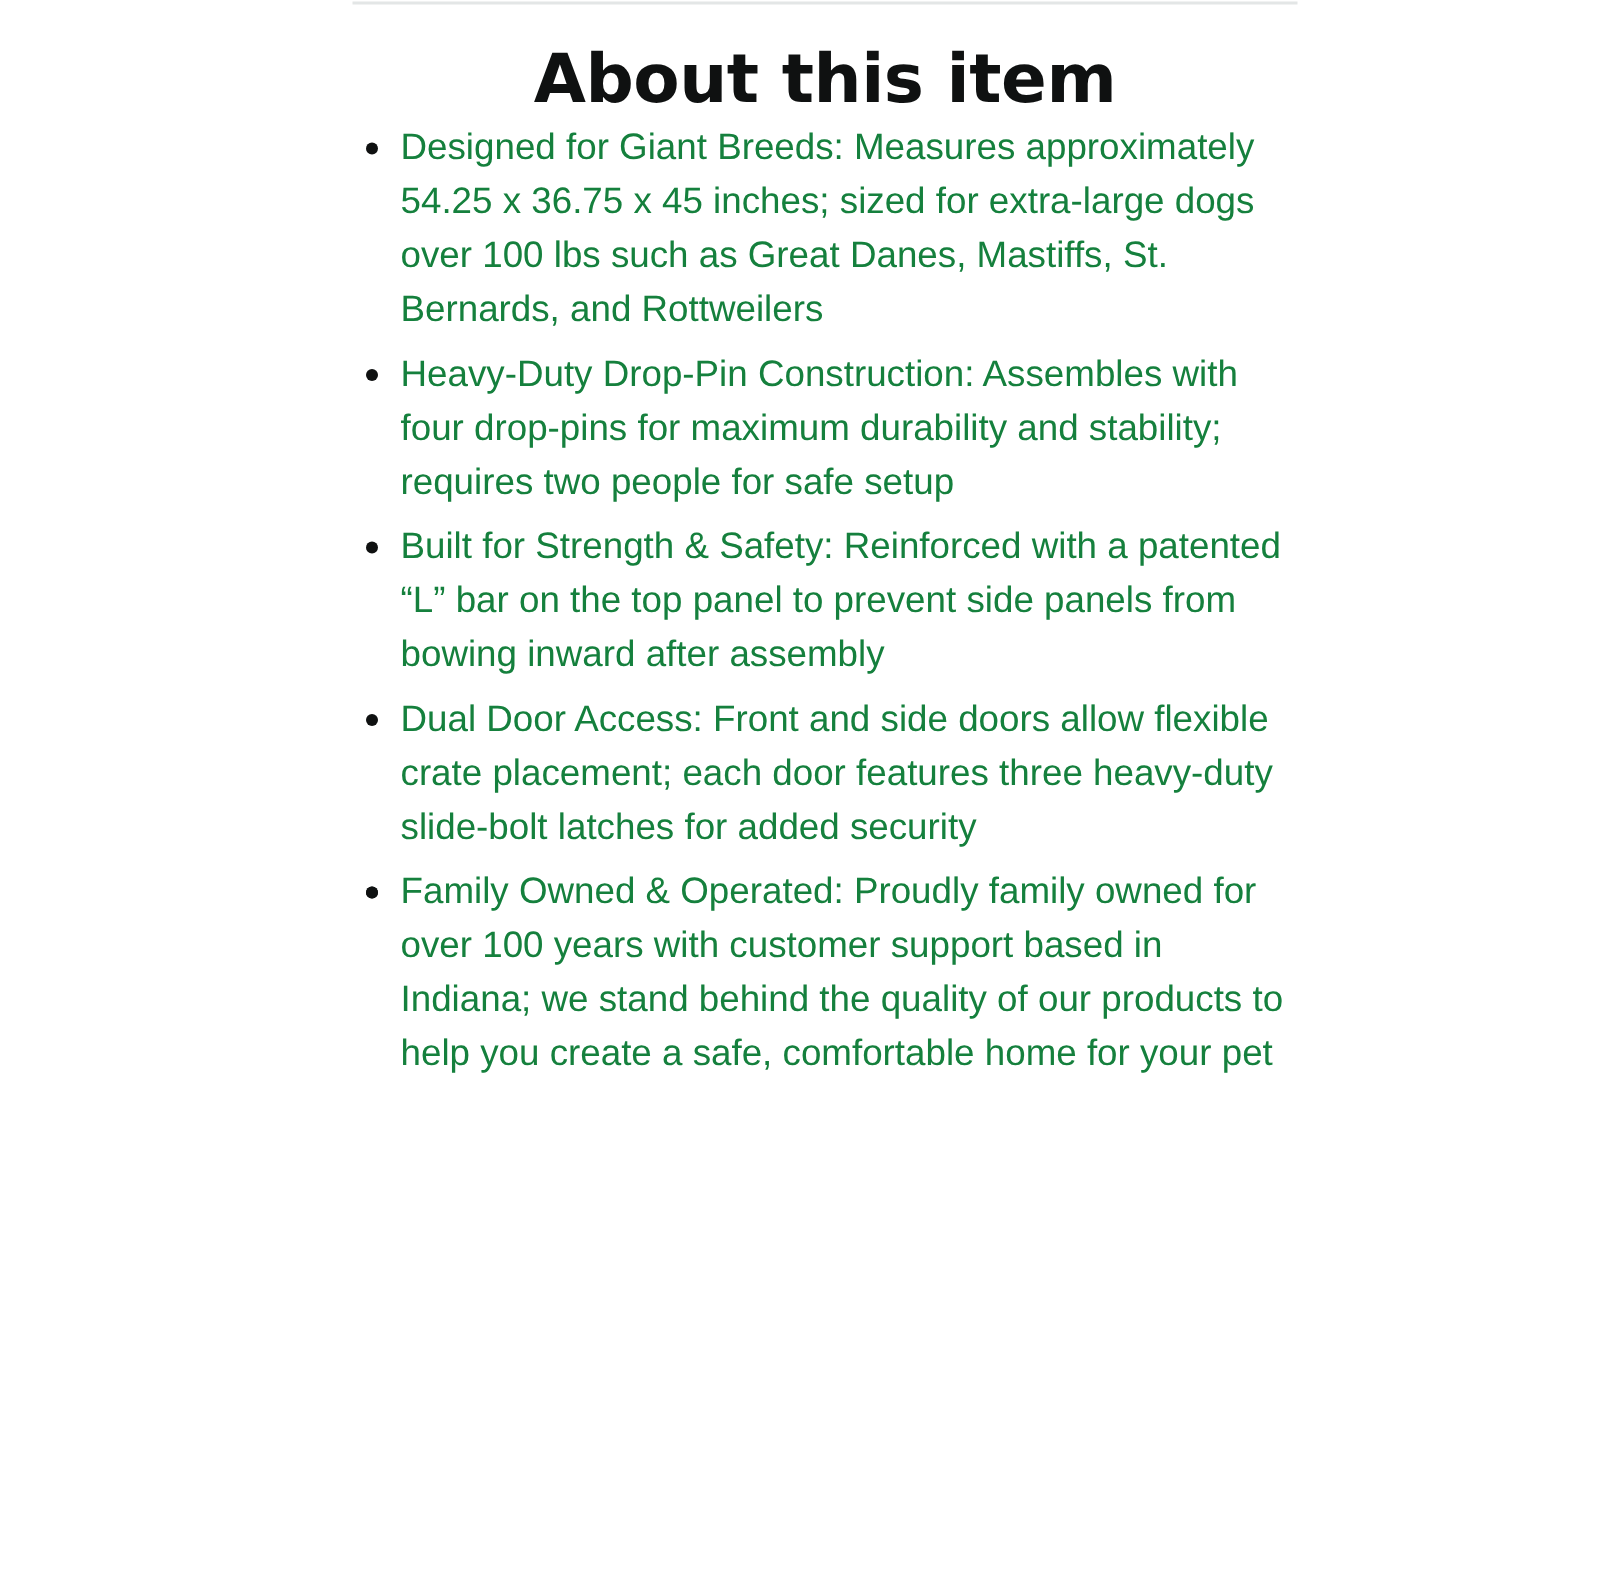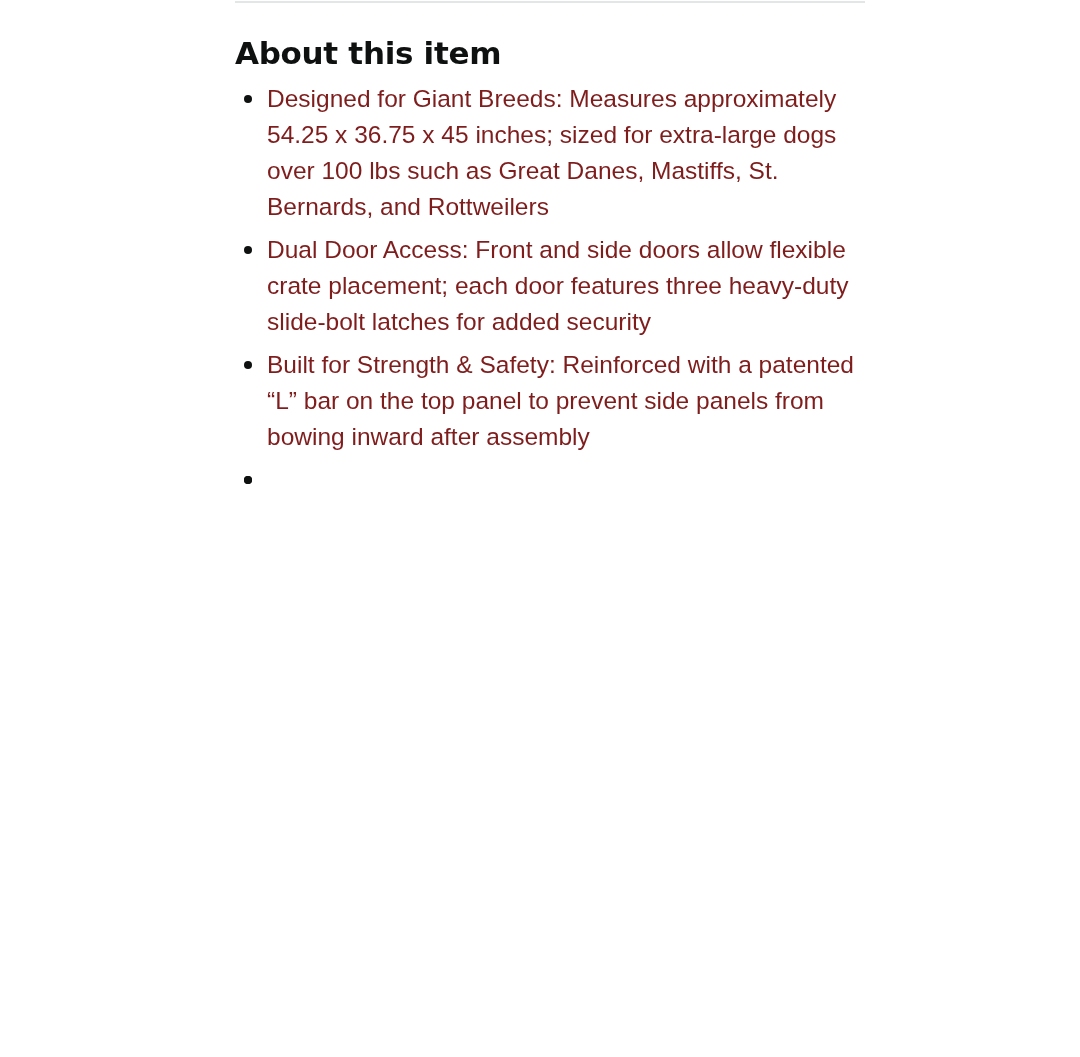"About this item" .heading { font-size: 31px -> 45px; text-align: none -> center }
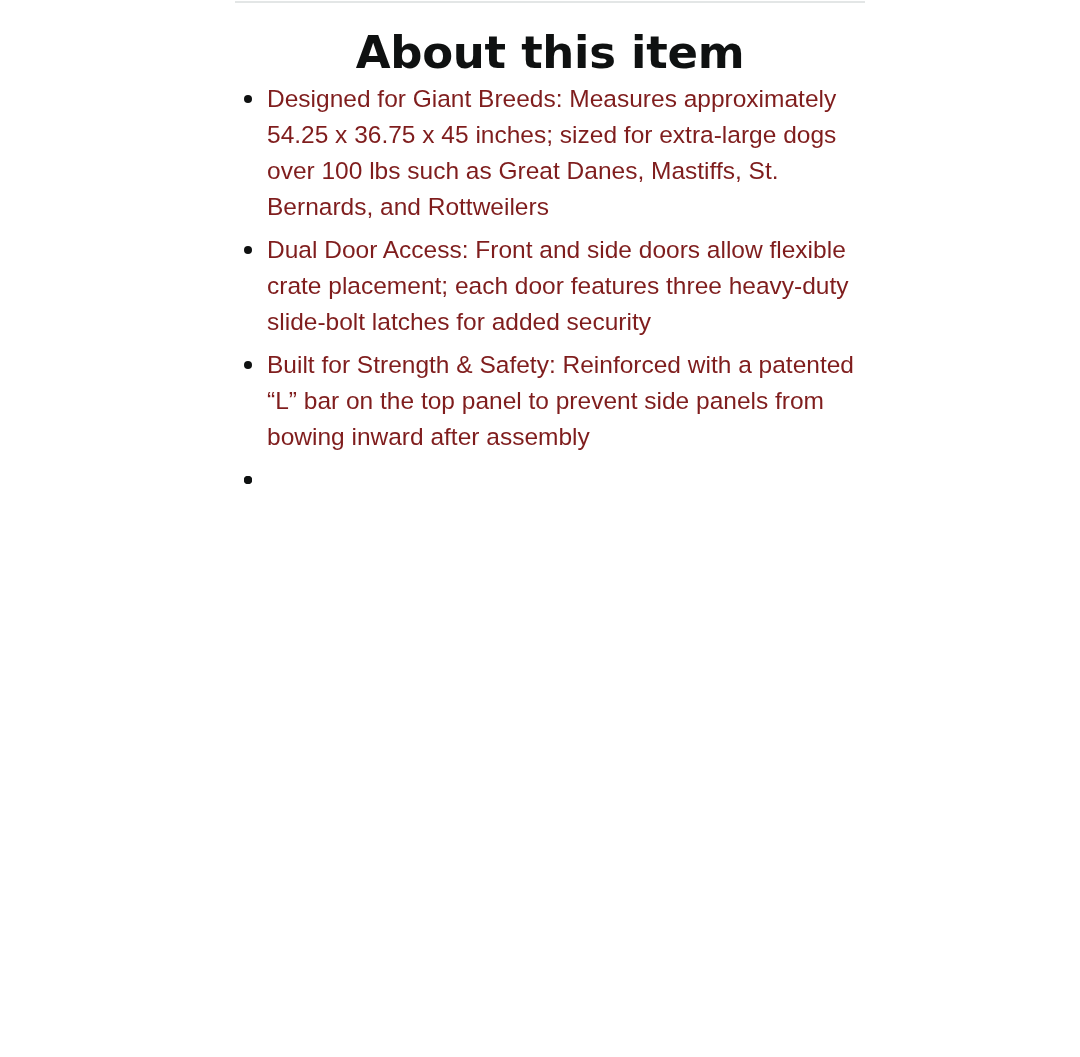"Designed for Giant Breeds: Measures" ul.bullets li { color: #7f1d1d -> #15803d }
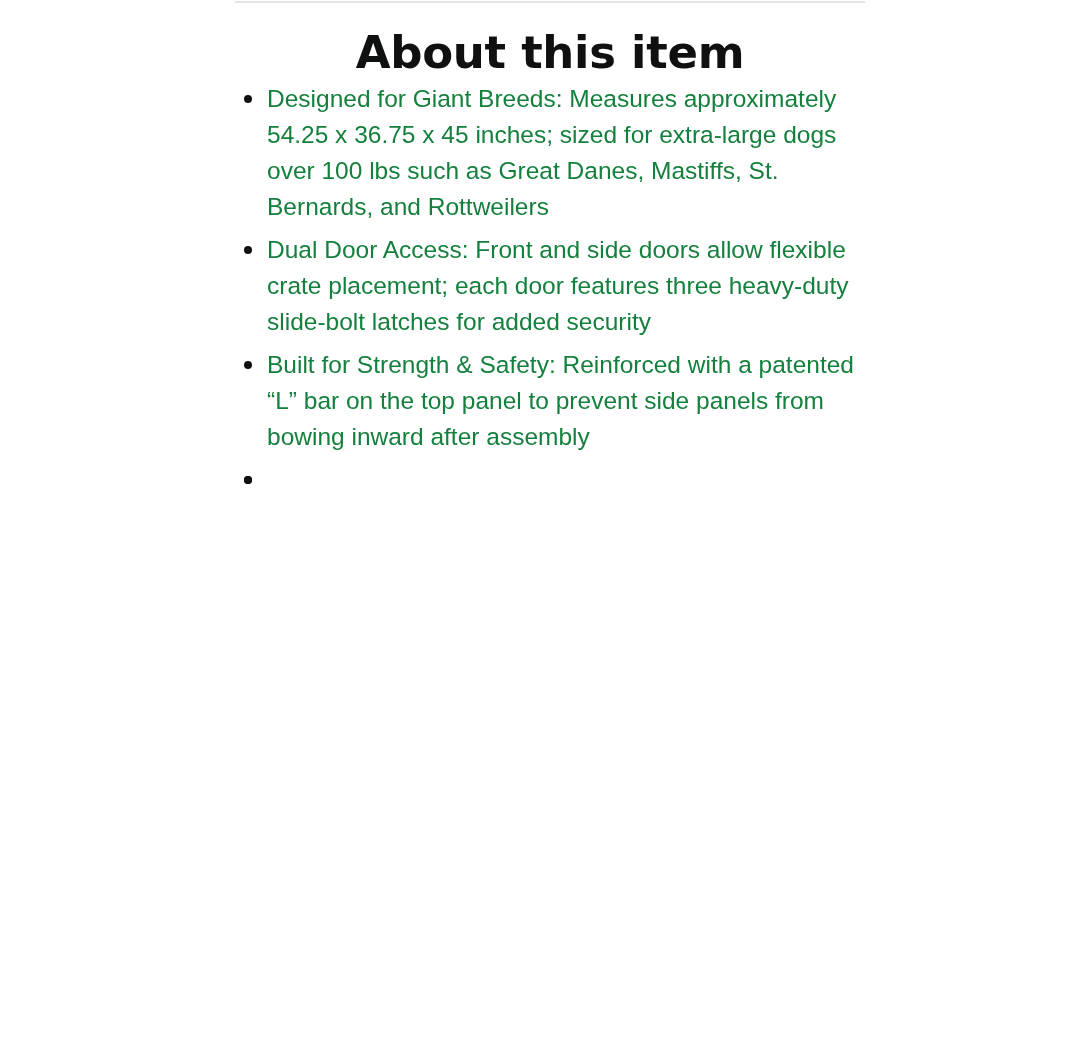"Heavy-Duty Drop-Pin Construction:" li { html: none -> <li> <span></span> <span>Heavy-Duty Drop-Pin Construction: Assembles with four drop-pins for maximum durability and stability; requires two people for safe setup</span> </li> }
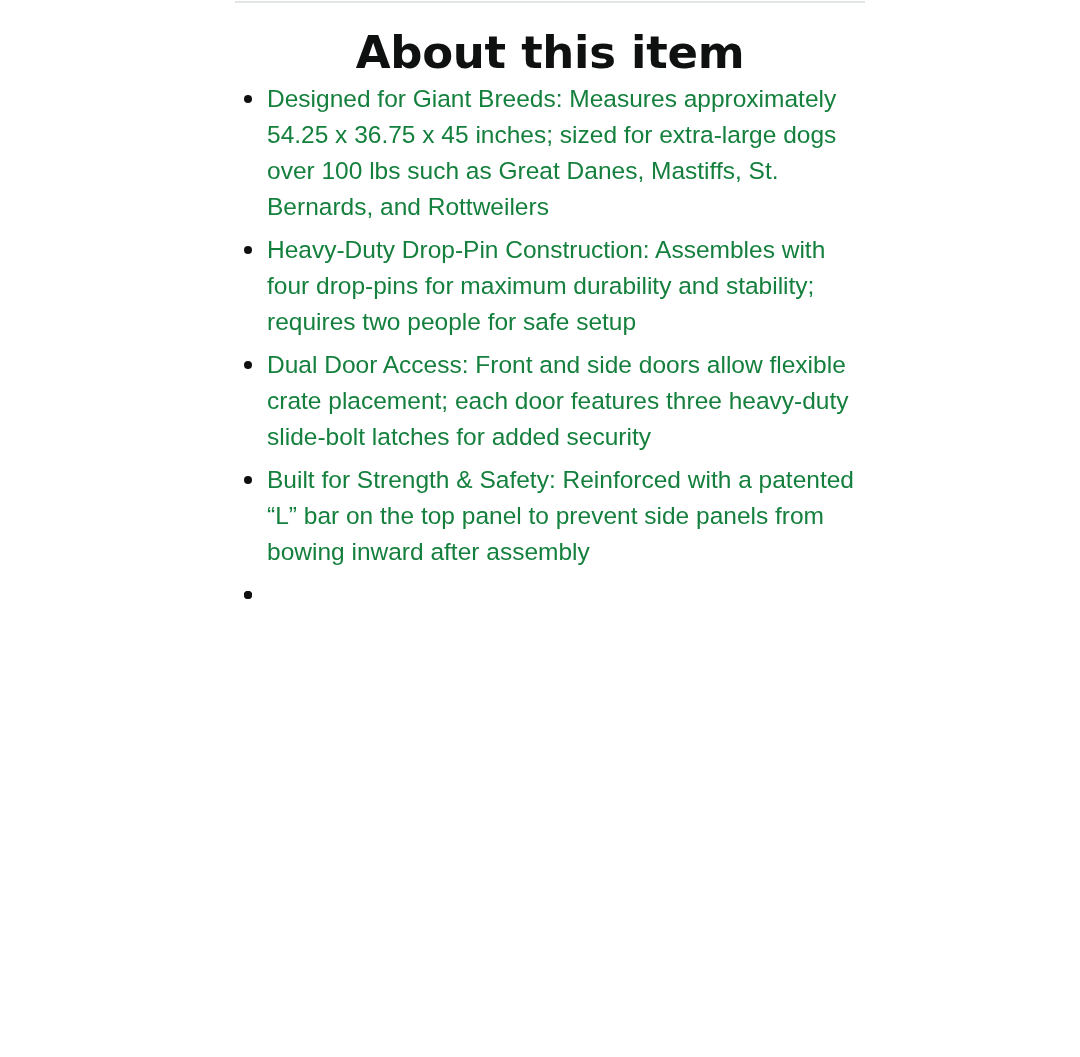"Dual Door Access: Front and" li { order: before "Built for Strength & Safety:" -> after "Built for Strength & Safety:" }
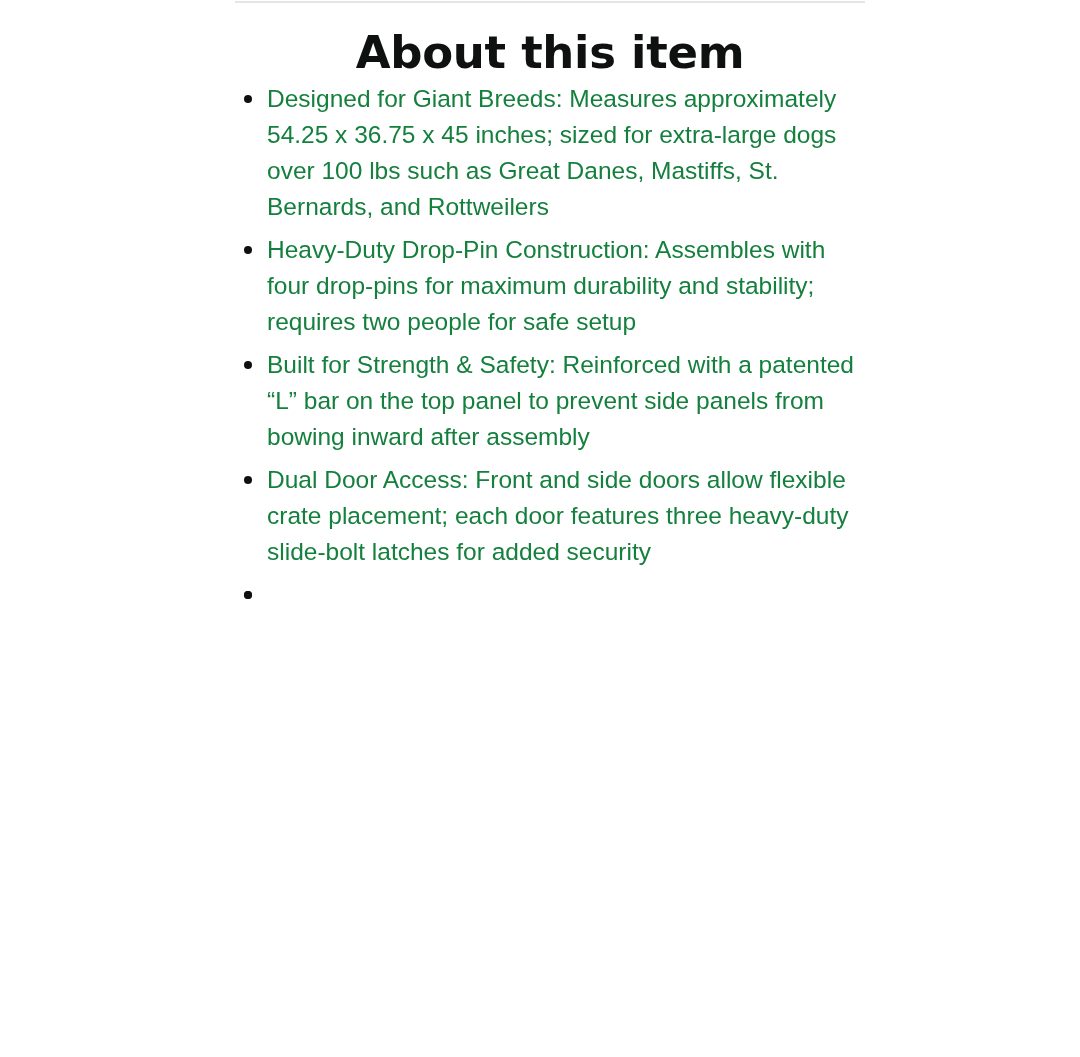"Family Owned & Operated: Proudly" span { html: none -> <span>Family Owned &amp; Operated: Proudly family owned for over 100 years with customer support based in Indiana; we stand behind the quality of our products to help you create a safe, comfortable home for your pet</span> }
